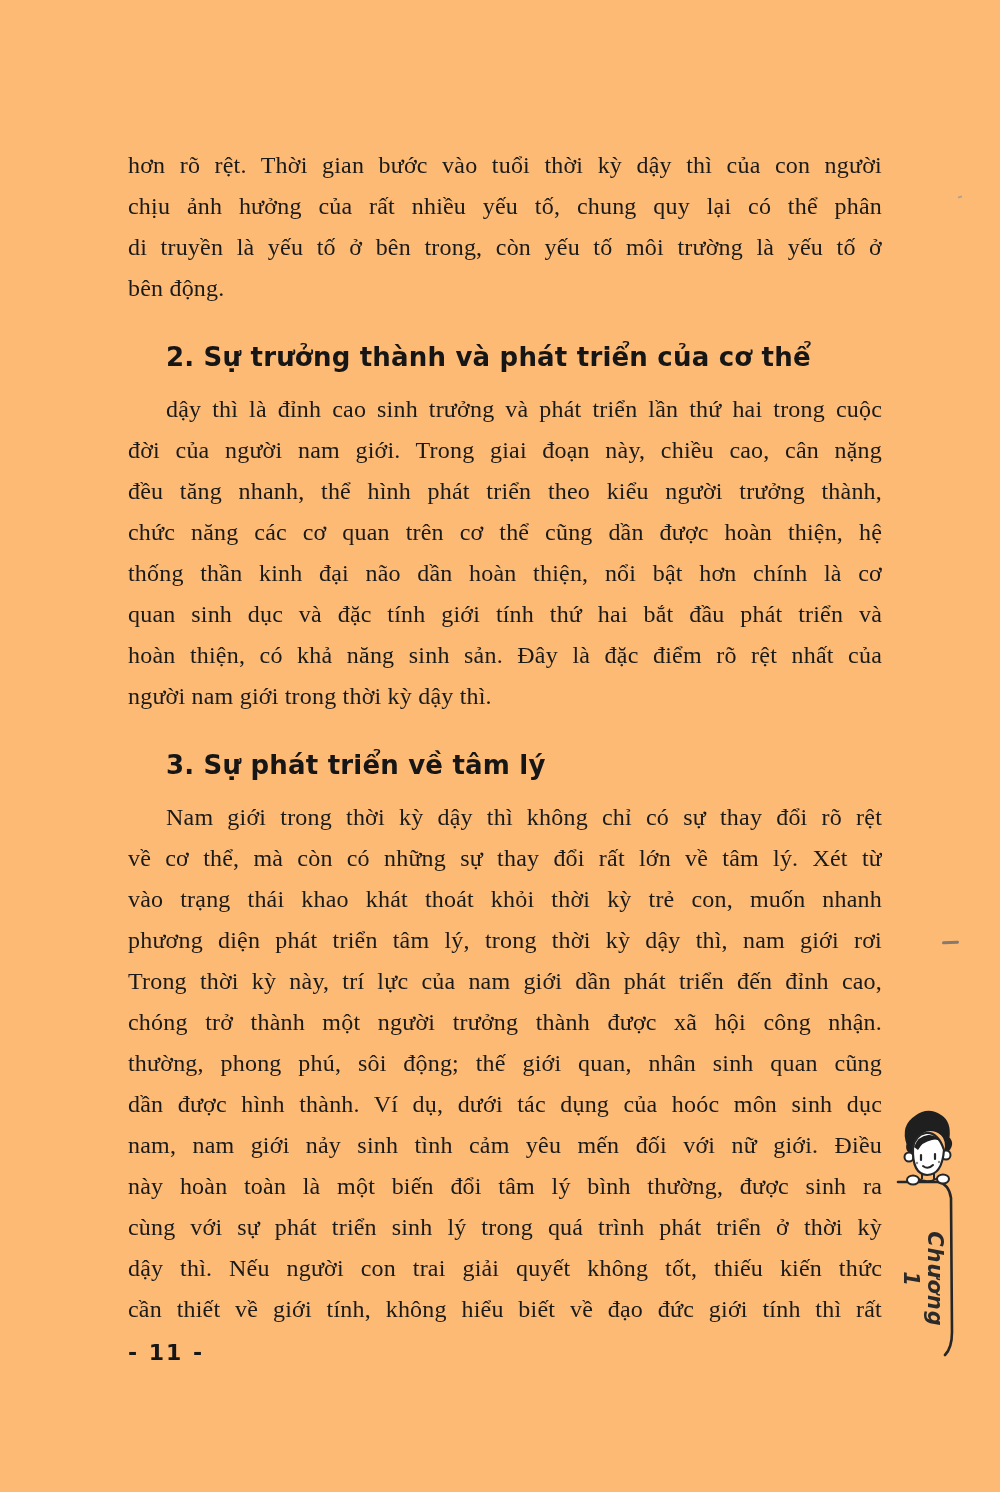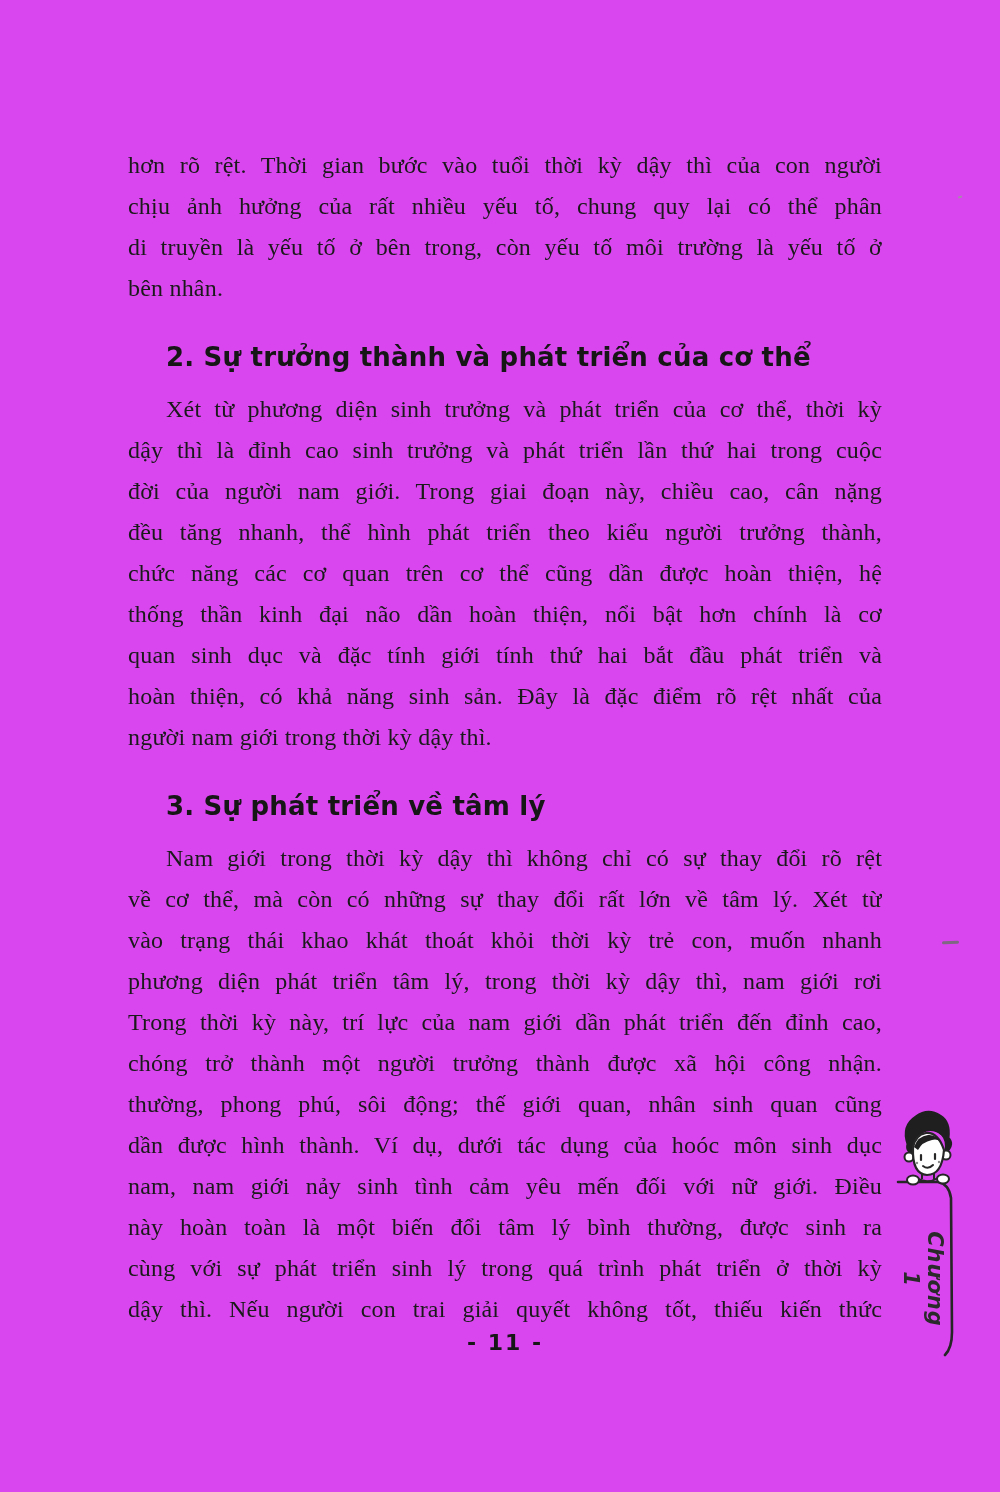"hơn rõ rệt. Thời gian" .page { background: #d946ef -> #fdba74 }
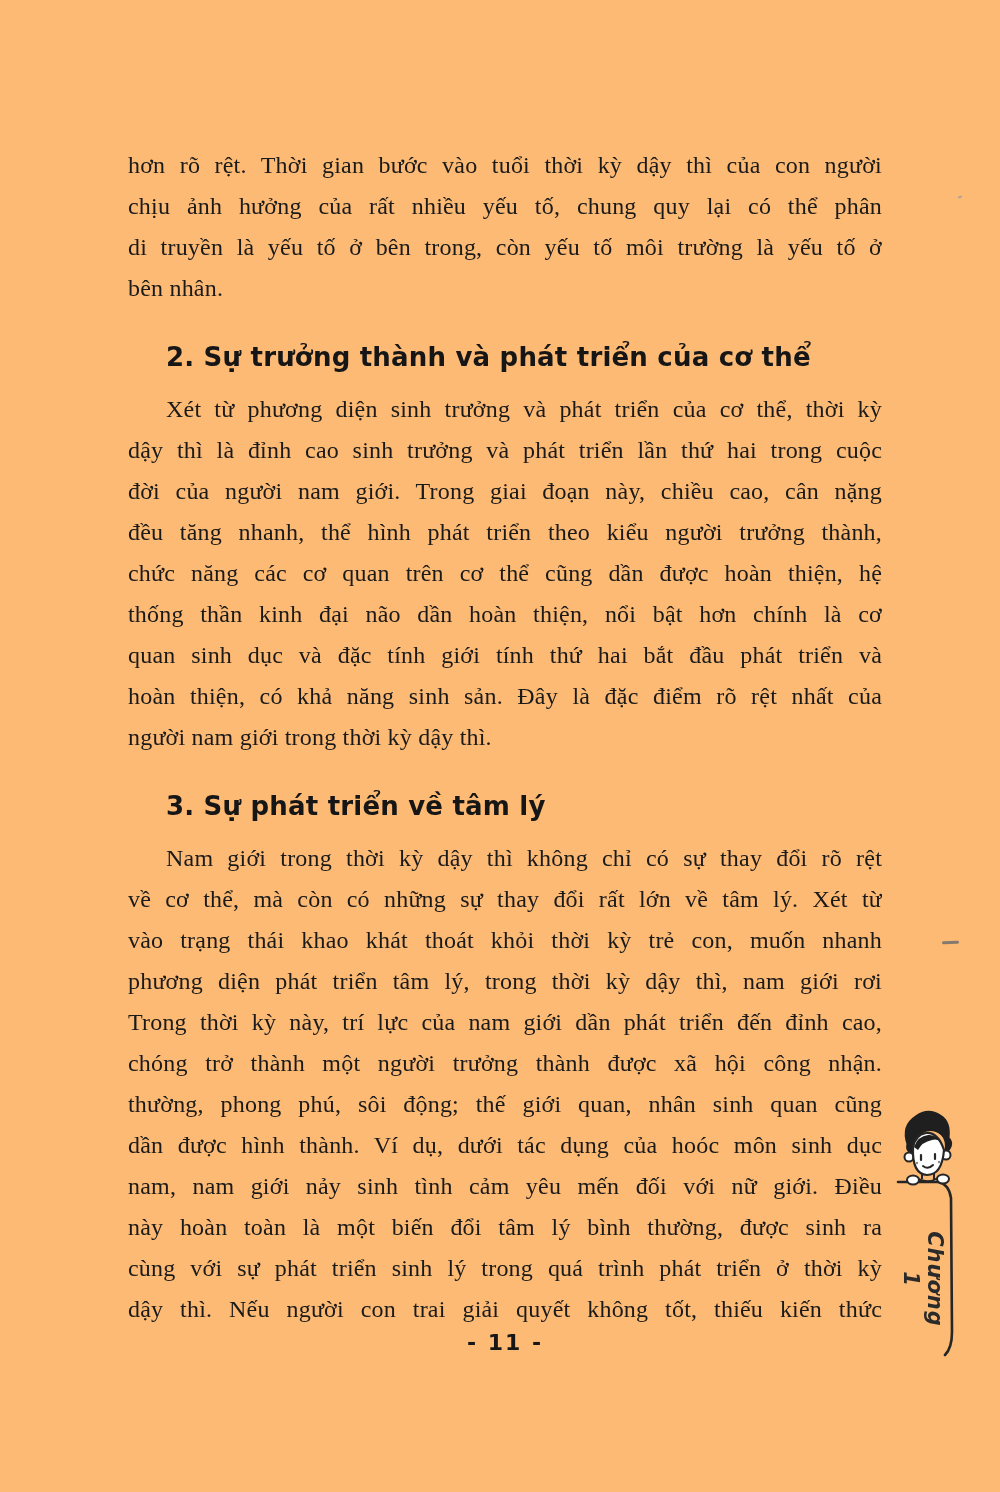"bên nhân." div.line { text: nhân -> động }
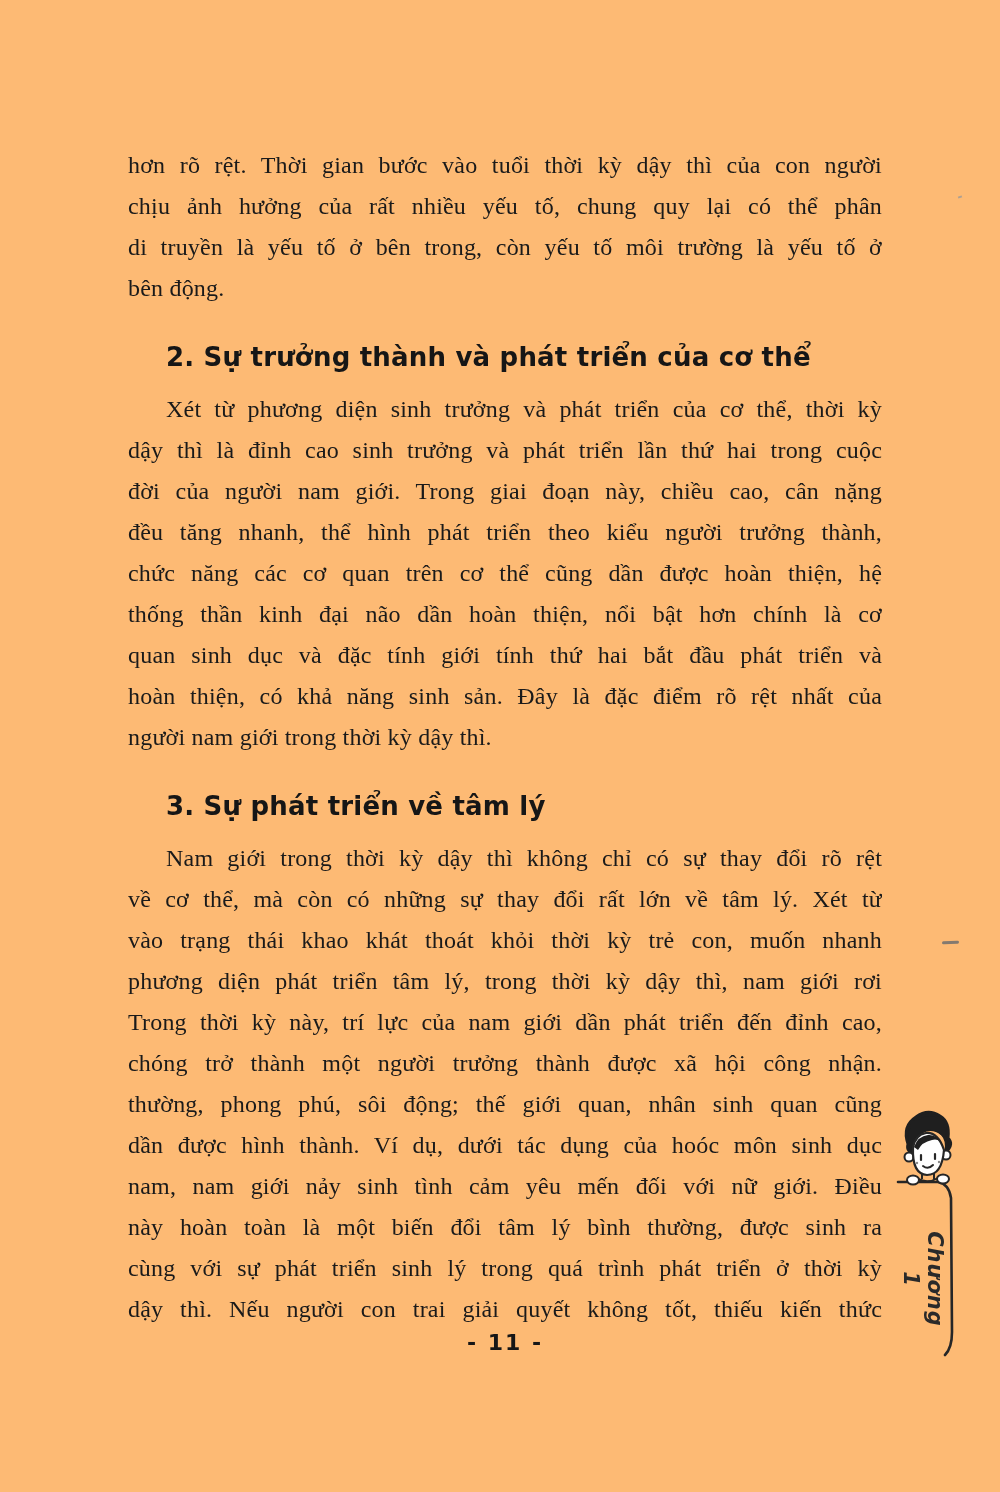"Xét từ phương diện sinh" div.line { html: <div>Xét từ phương diện sinh trưởng và phát triển của cơ thể, thời kỳ</div> -> none }
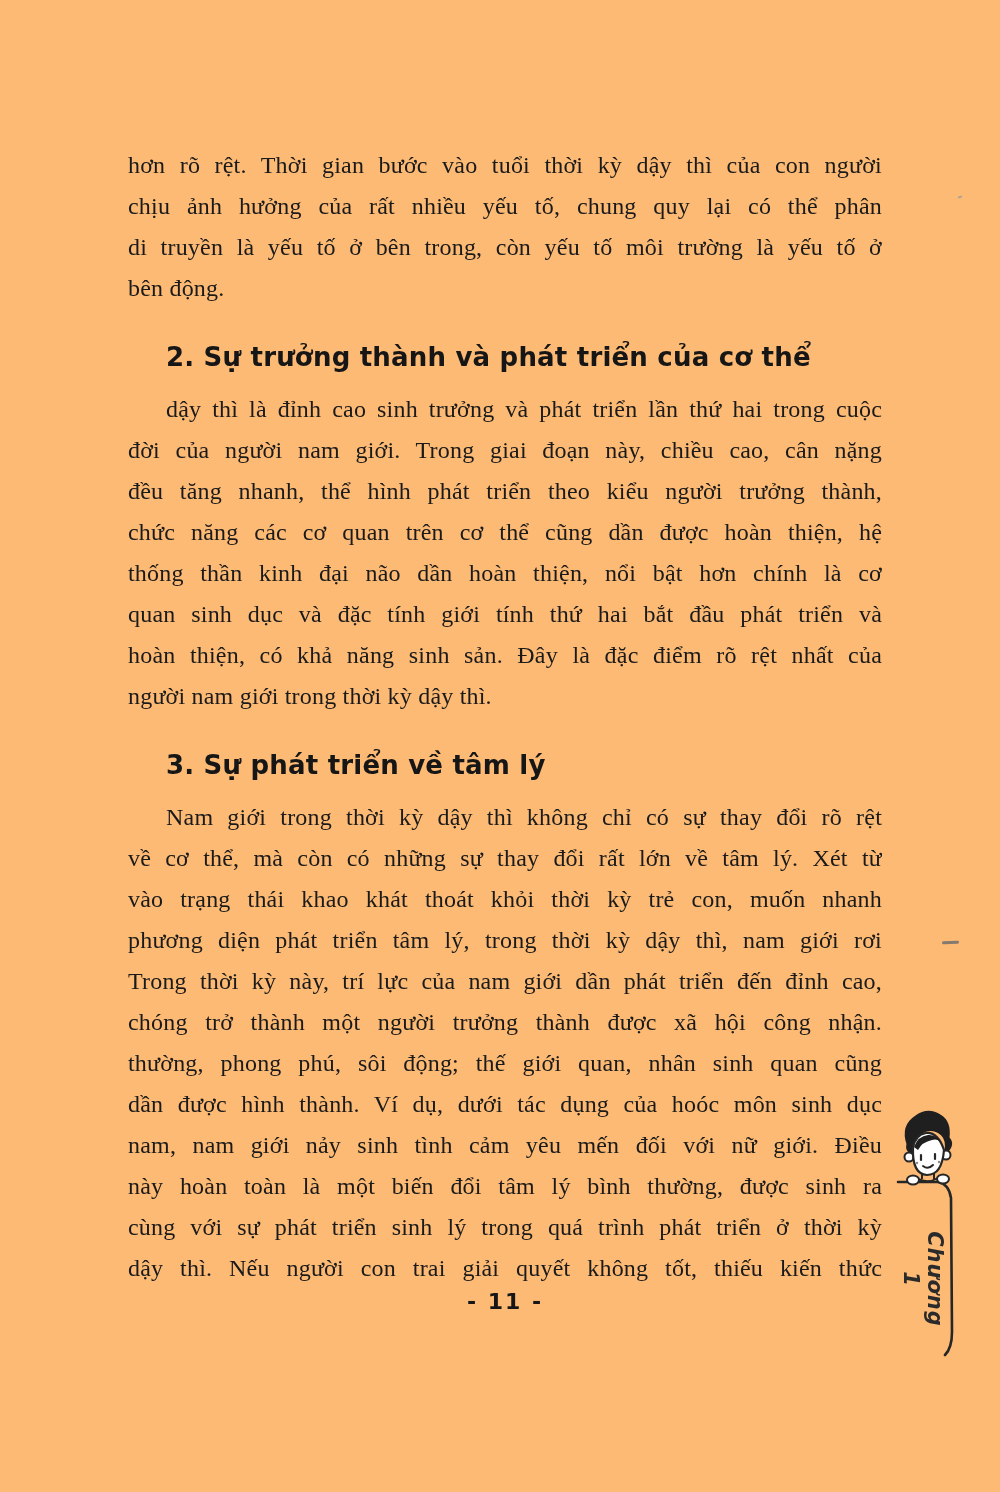"cần thiết về giới tính," div.line { html: none -> <div>cần thiết về giới tính, không hiểu biết về đạo đức giới tính thì rất</div> }
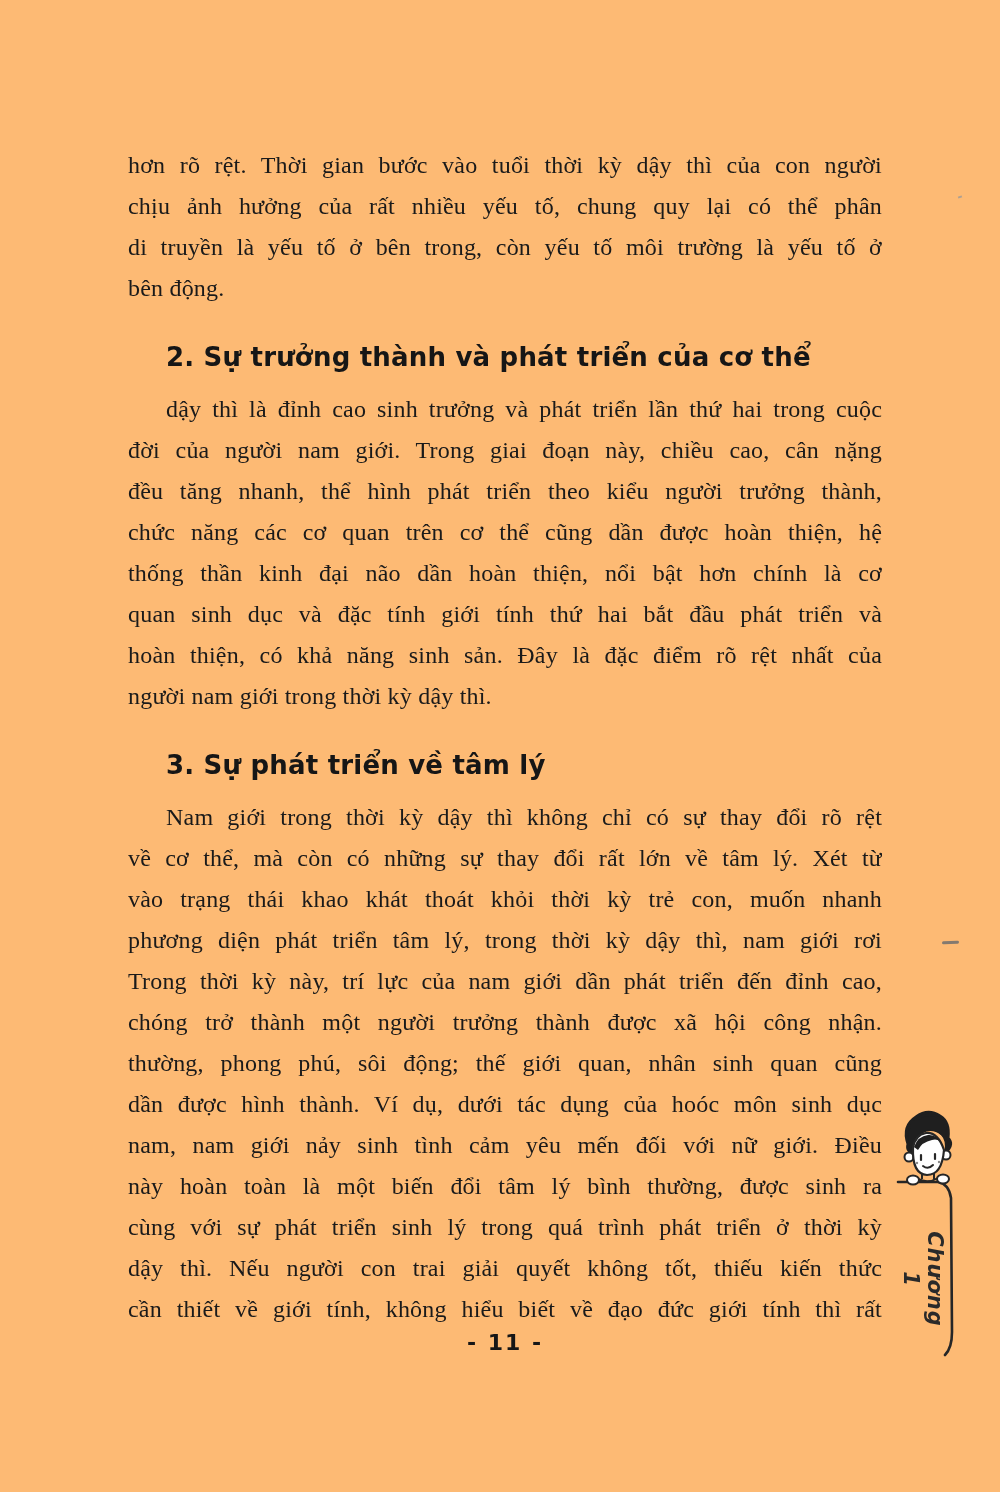"- 11 -" .pagenum { margin-top: 0 -> 10px; text-align: center -> none }
